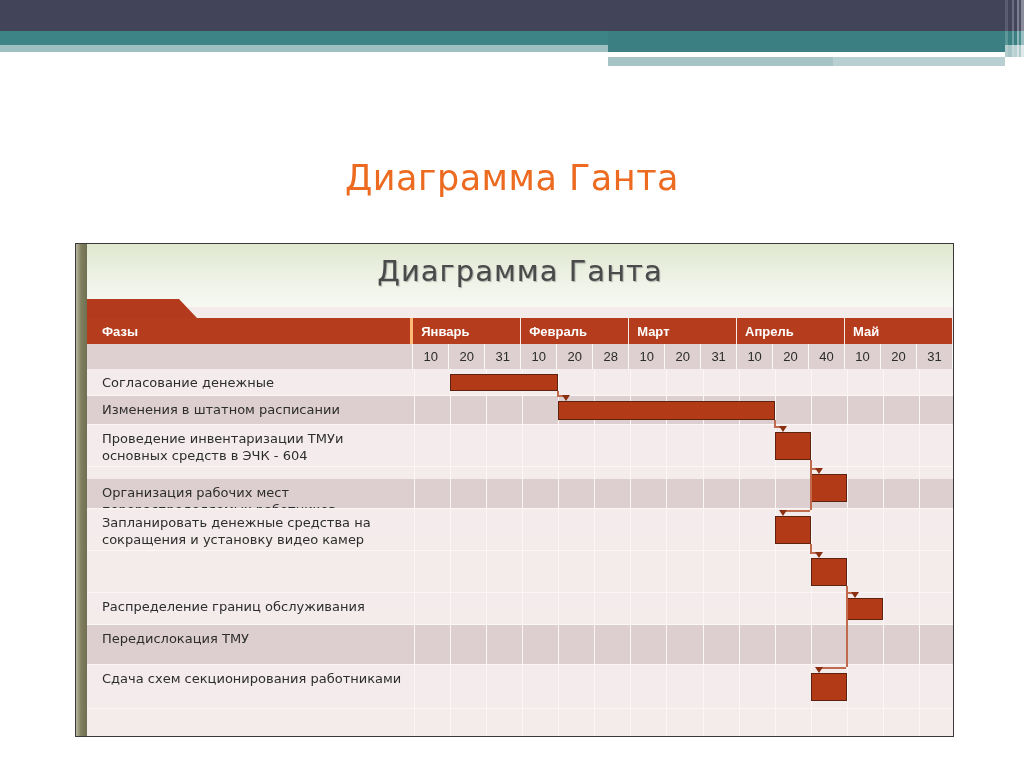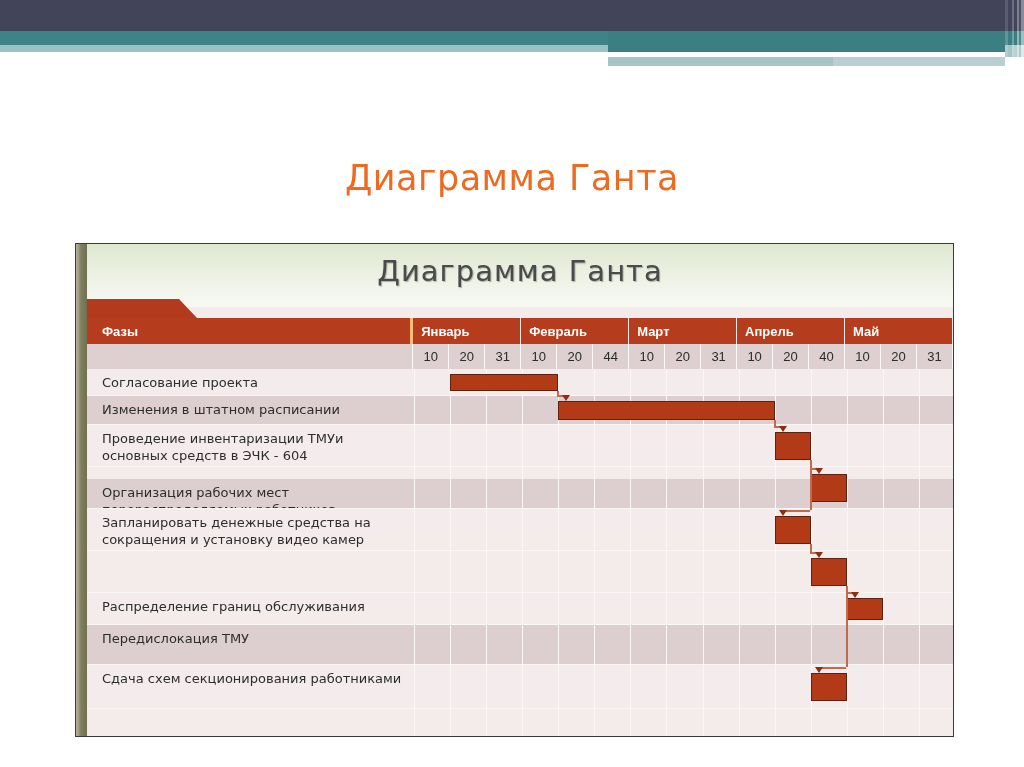"44" div.day-cell { text: 44 -> 28 }
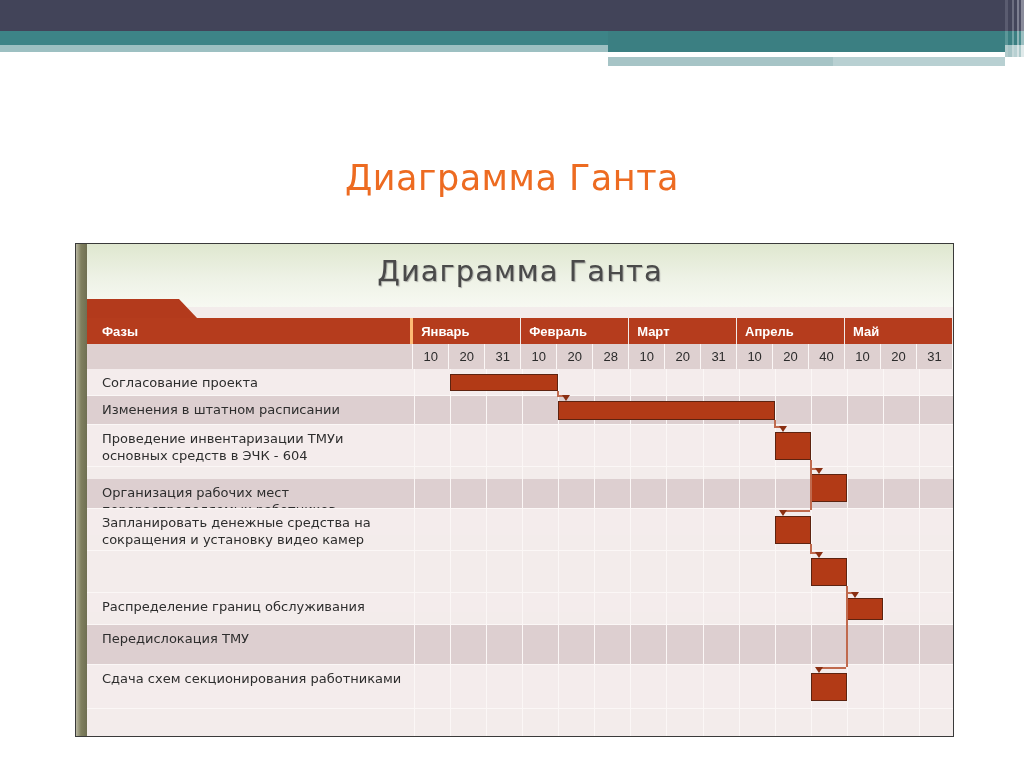"Согласование проекта" div.row-label { text: проекта -> денежные }
